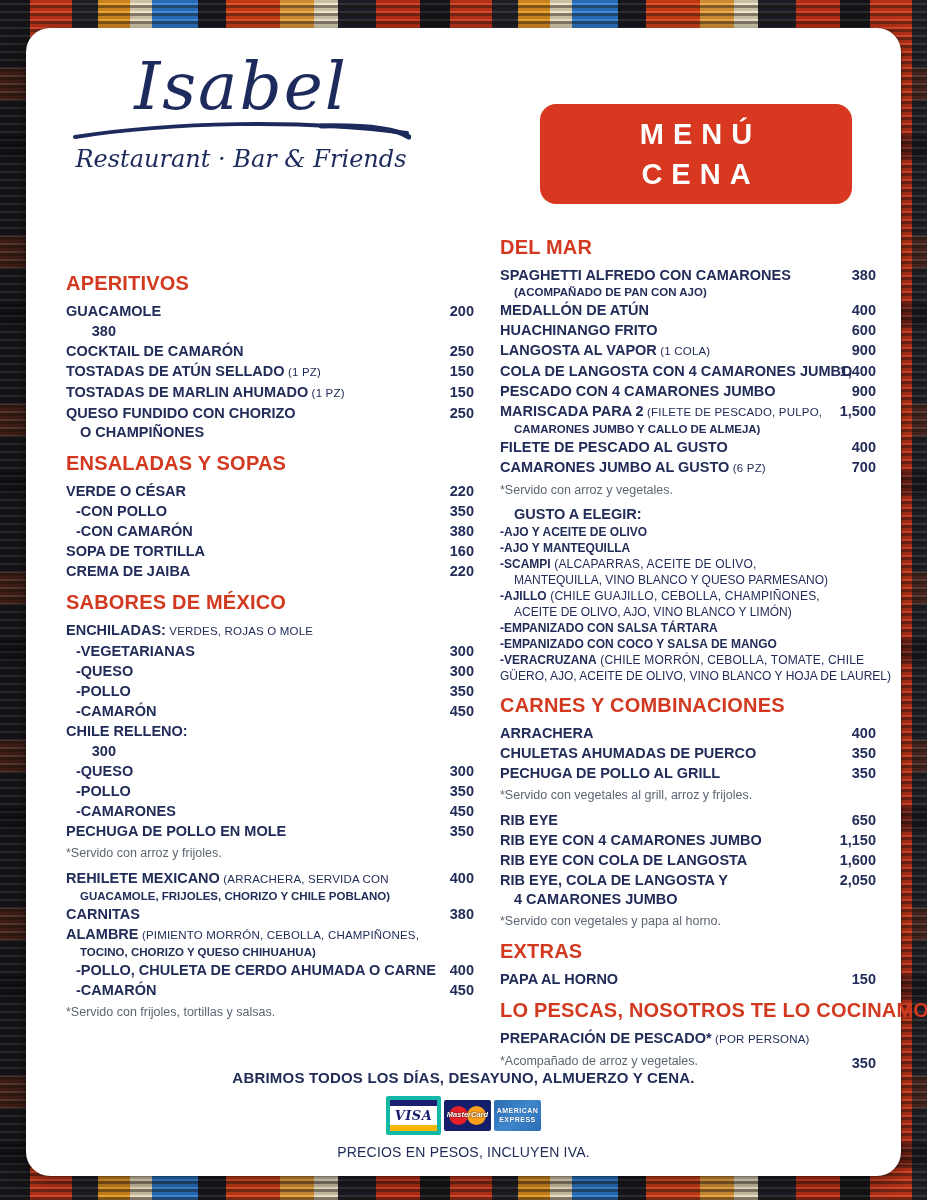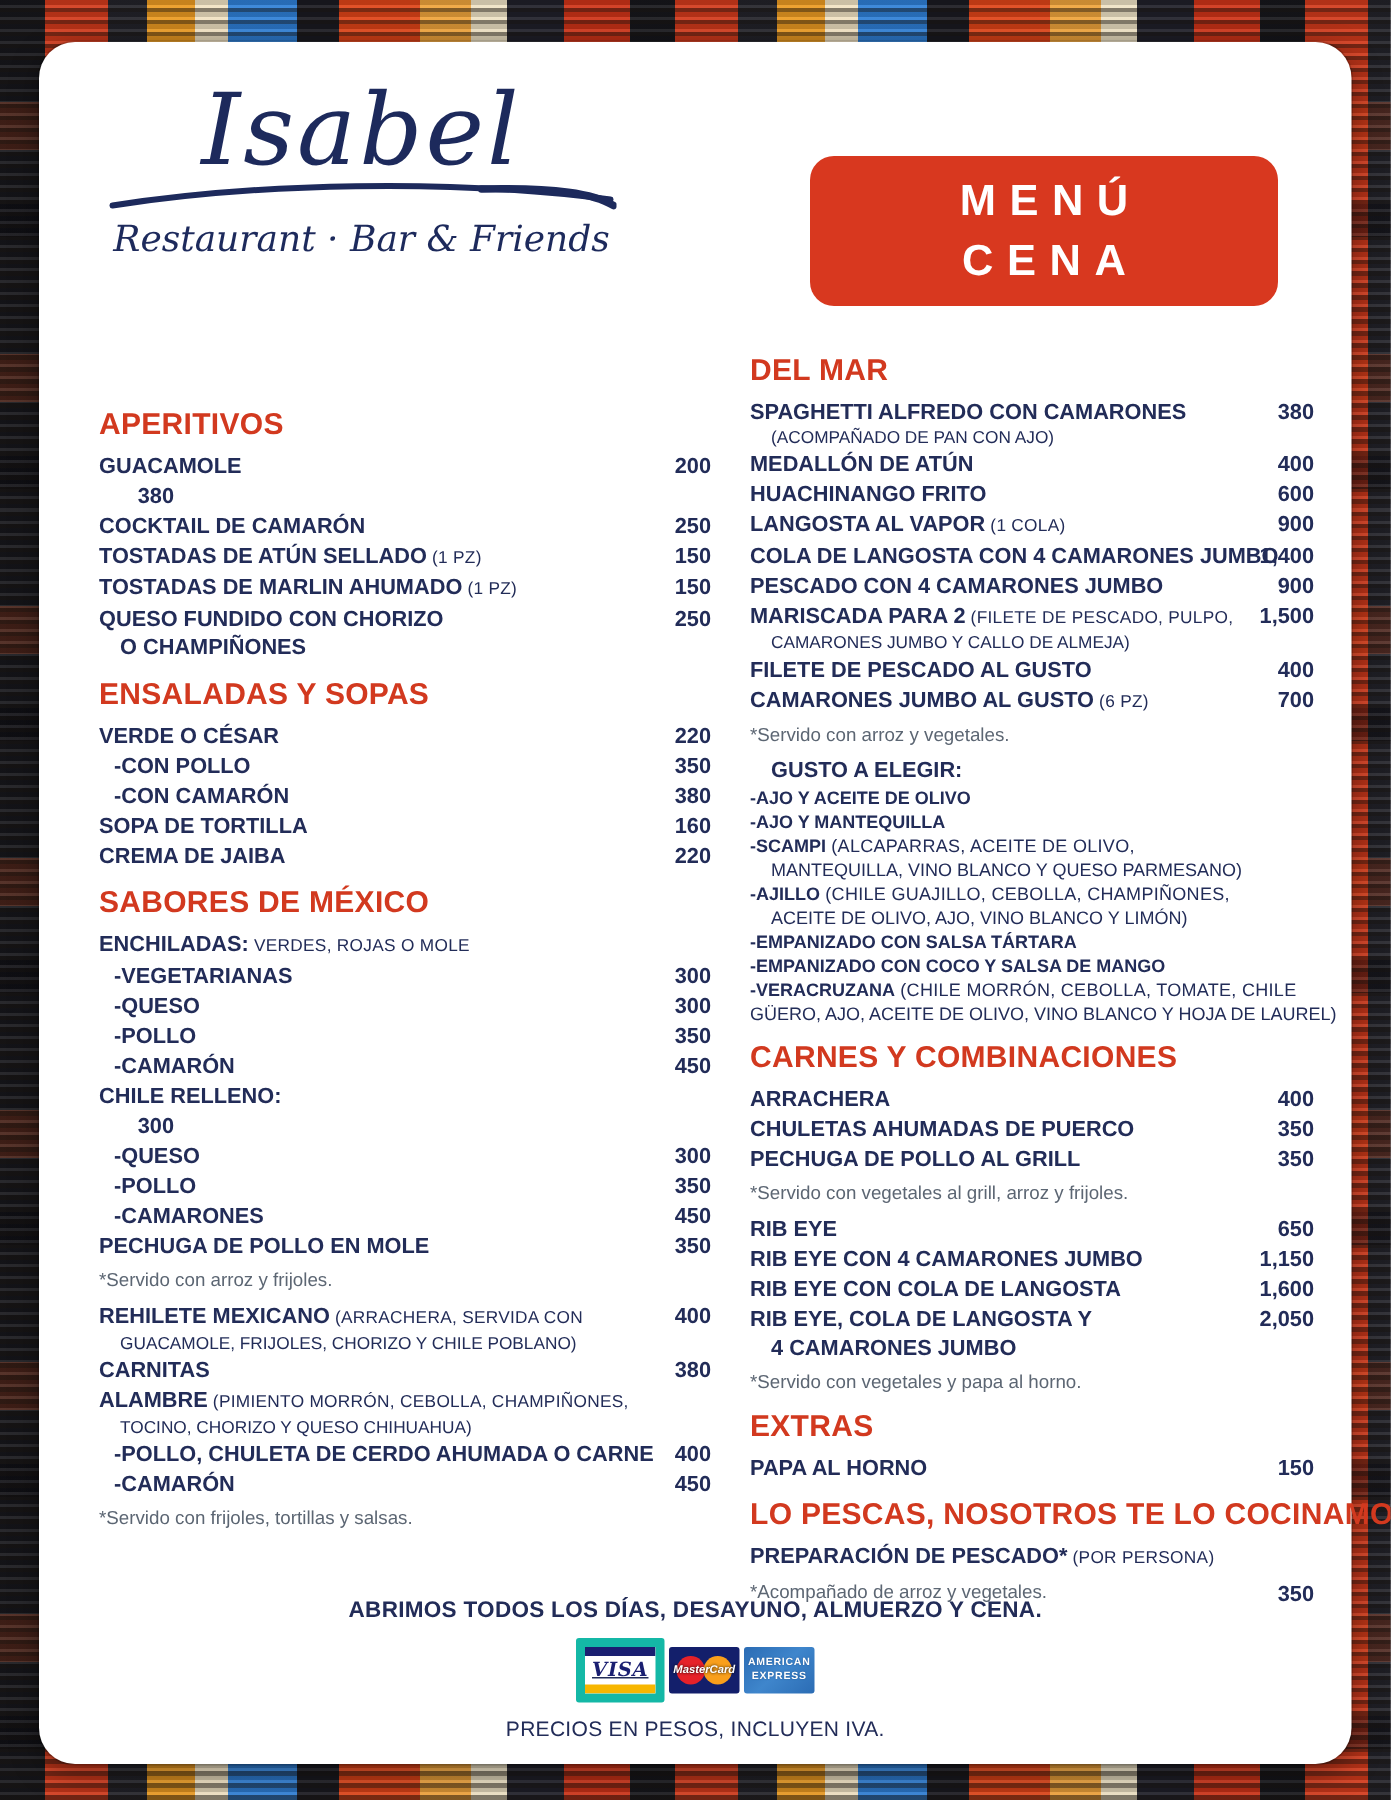"(ACOMPAÑADO DE PAN CON AJO)" .cont.small { font-weight: 400 -> 700 }
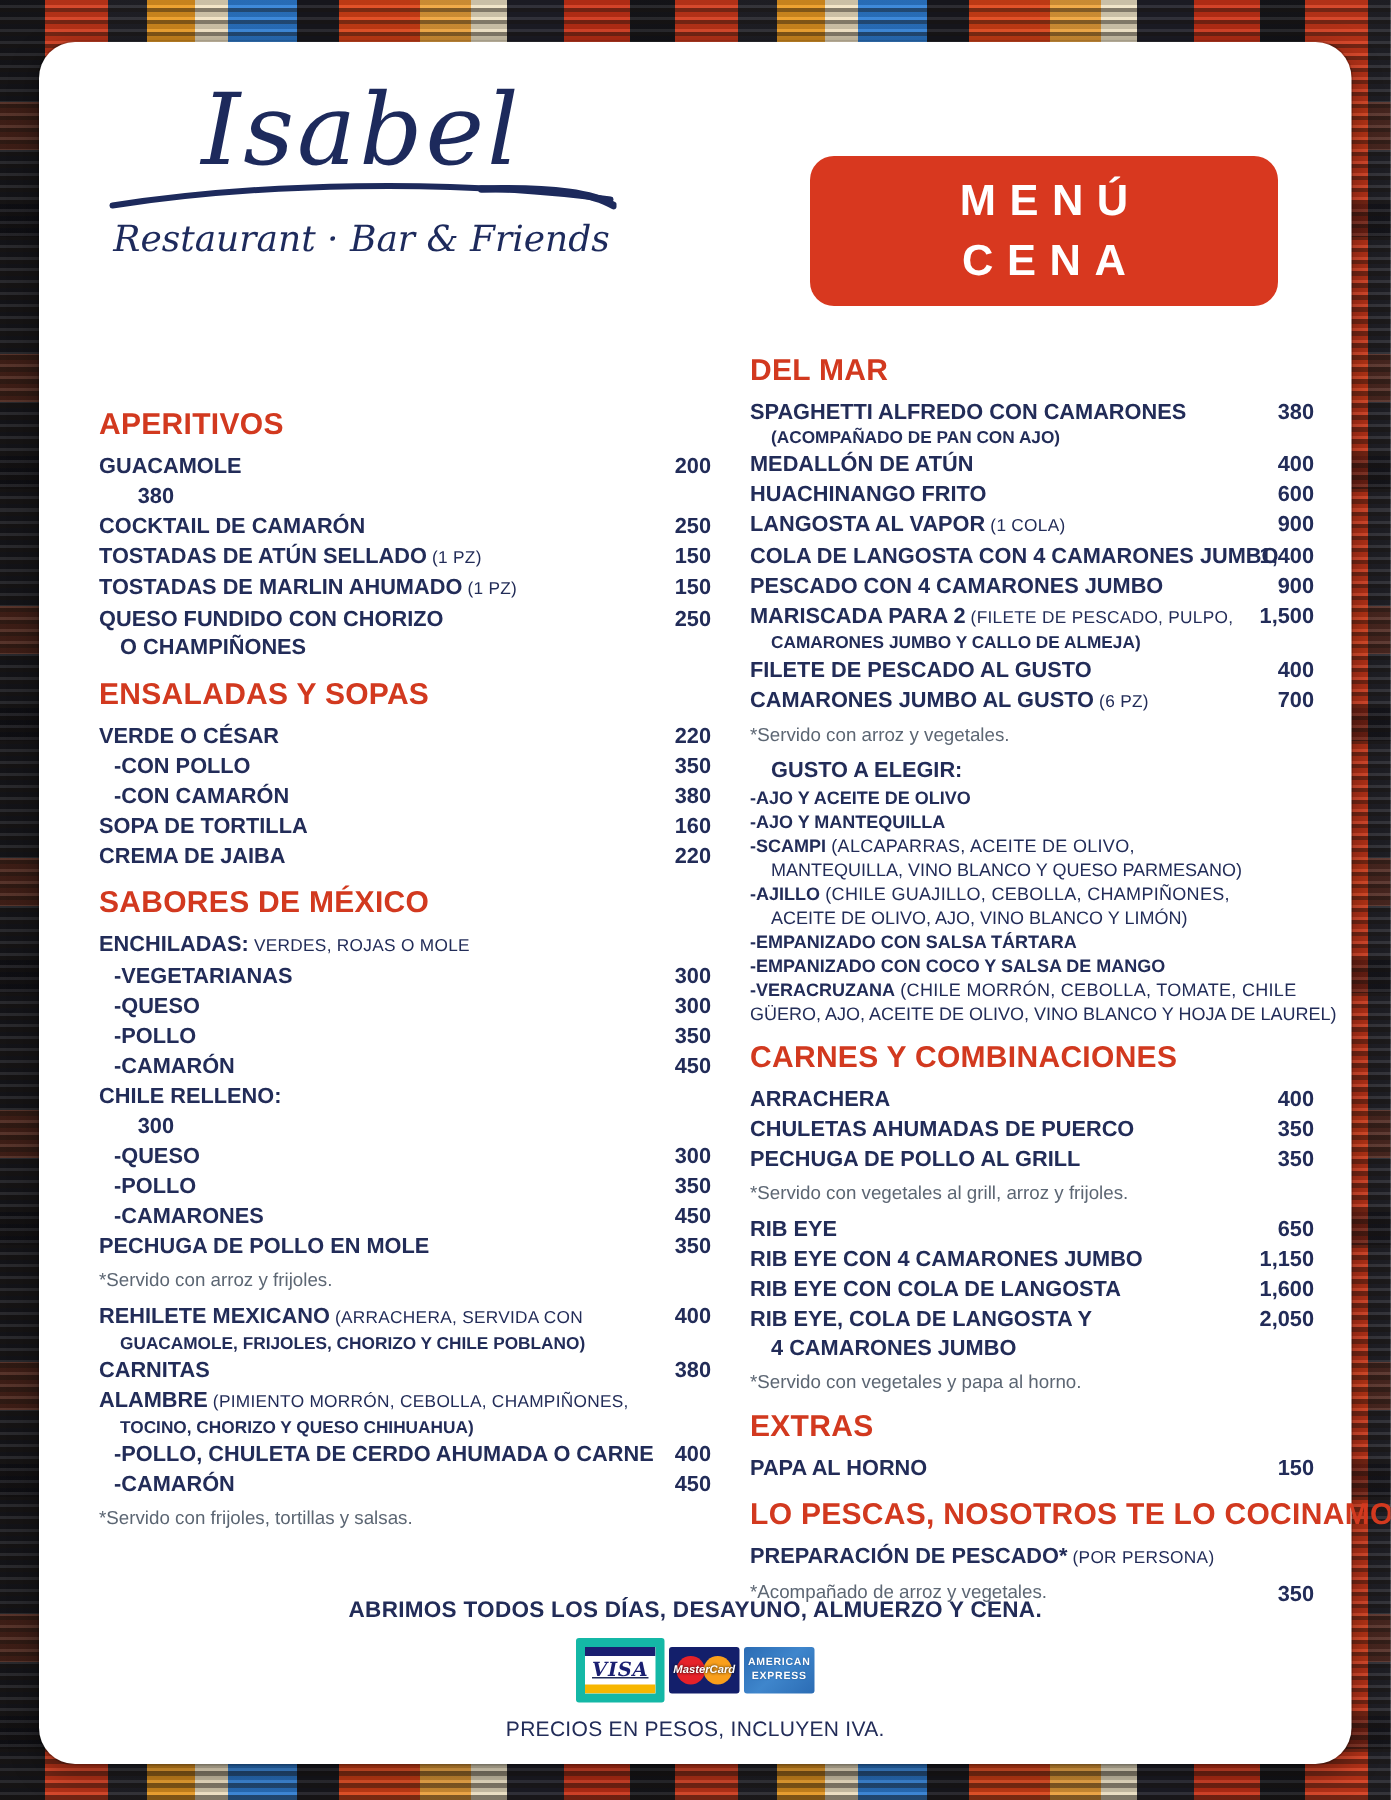"VISA" .visa { border: 6px solid #14b8a6 -> 4px solid #14b8a6; text-decoration: underline -> none }
